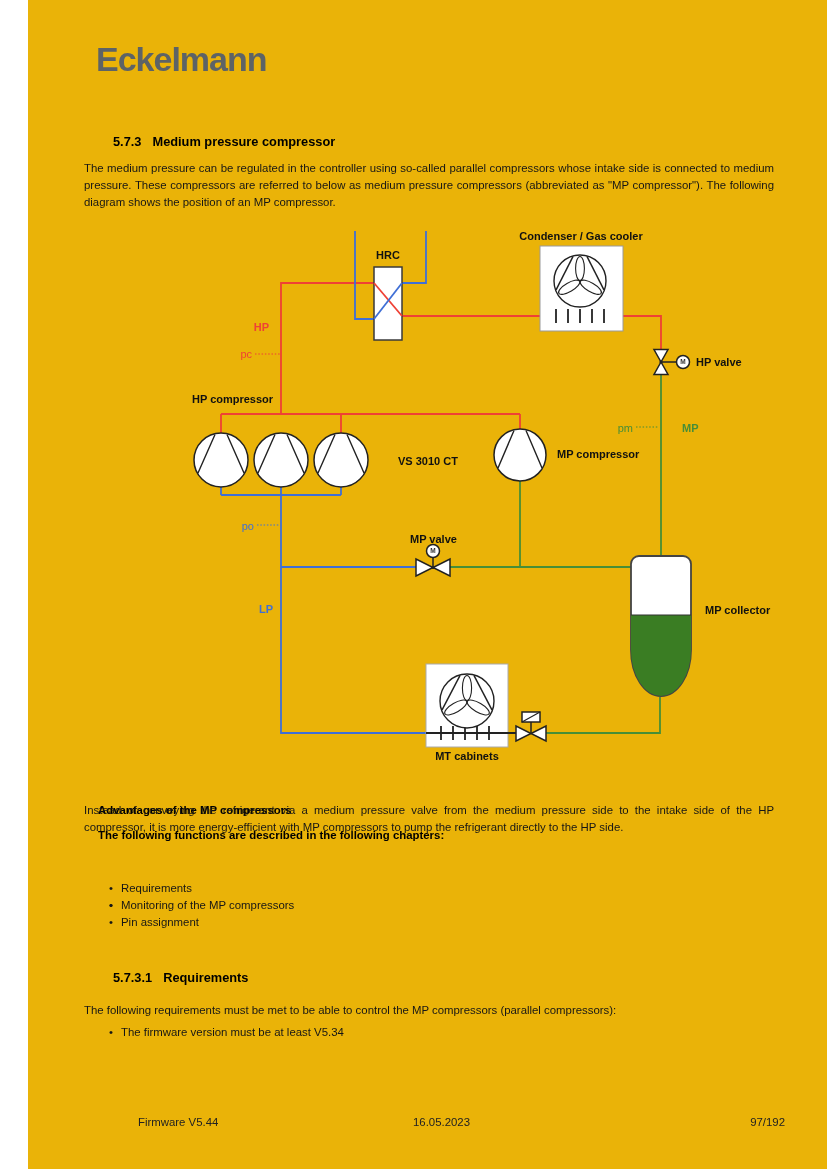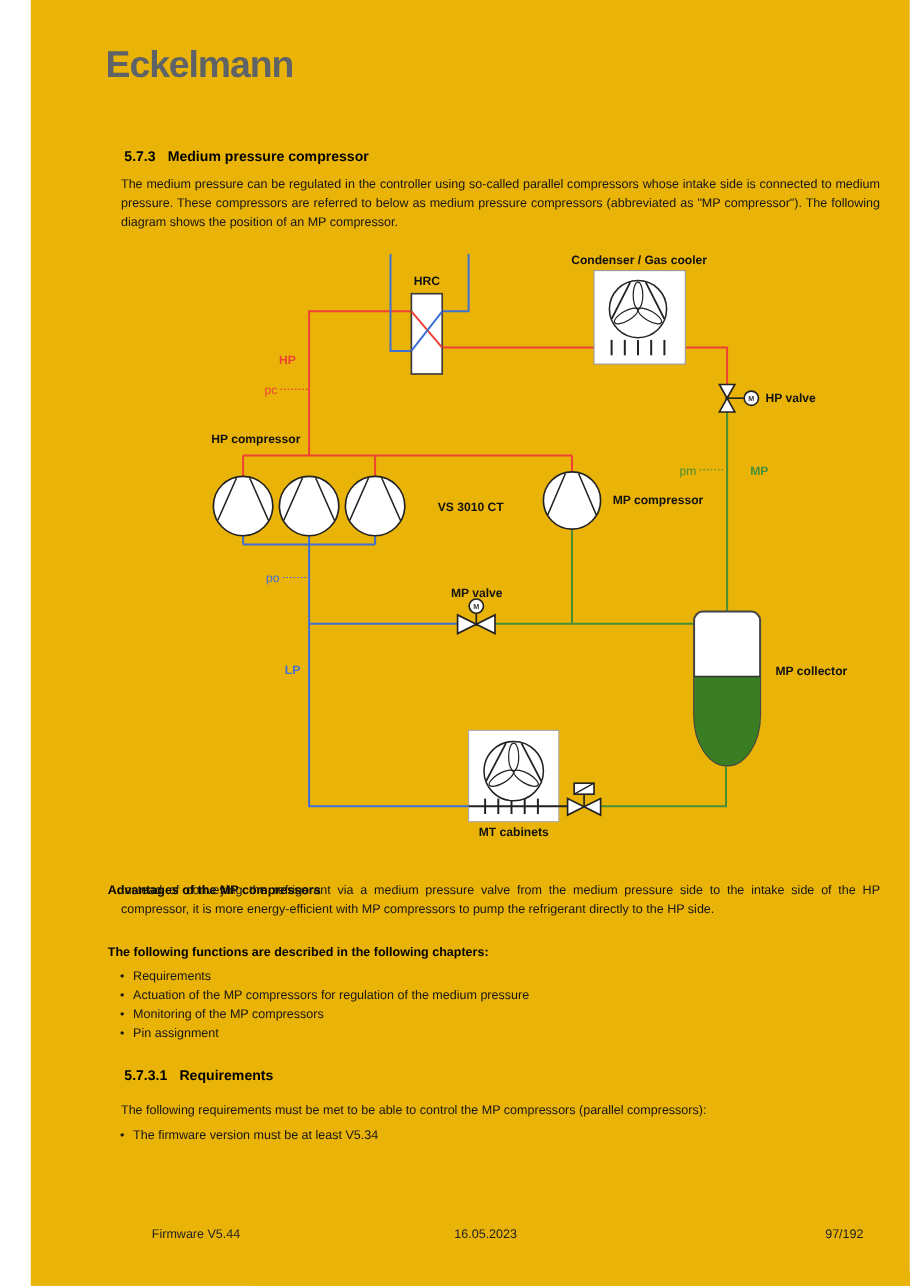"The medium pressure can be" .body-text { left: 82px -> 56px }
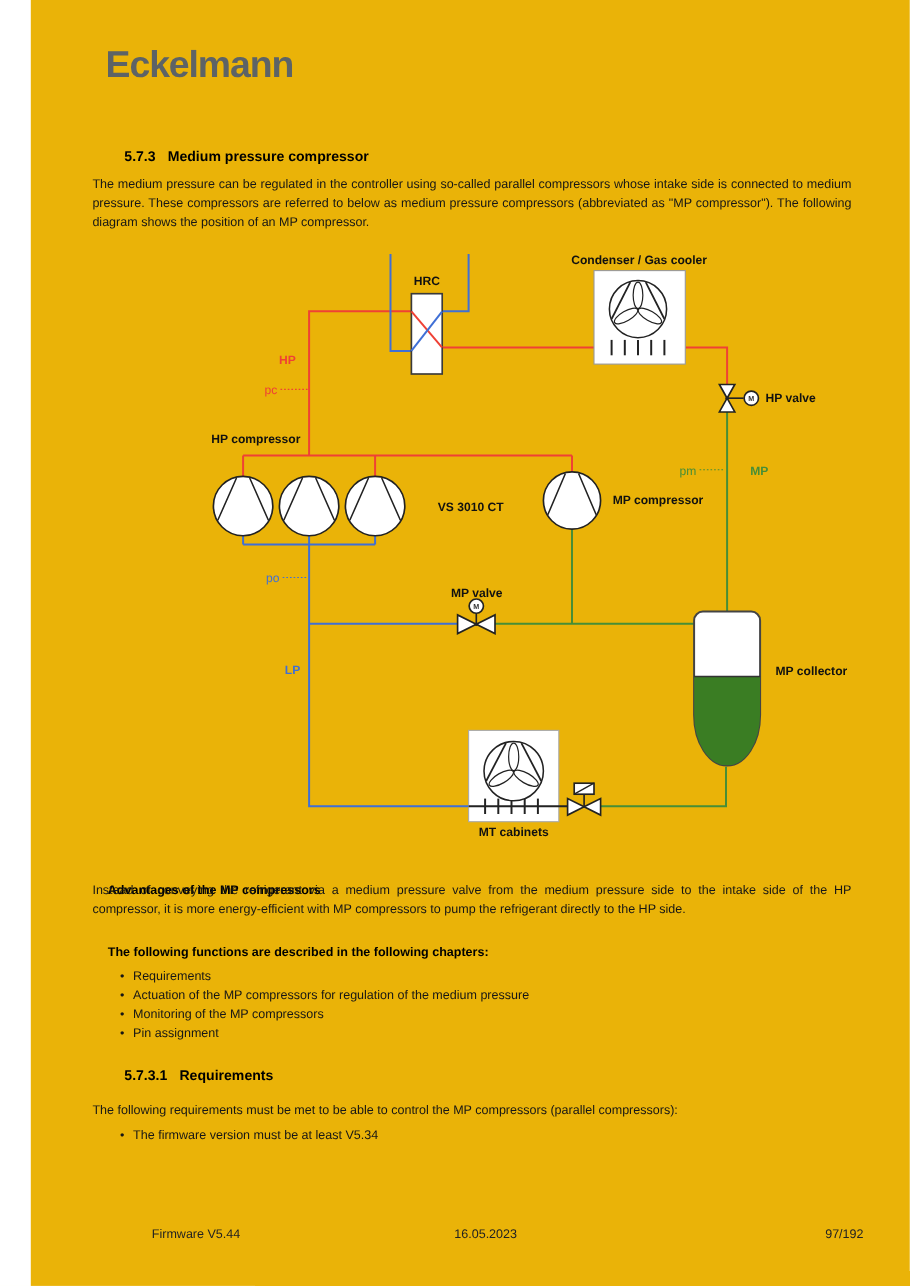"The following functions are described" h2.abs { top: 860px -> 829px }
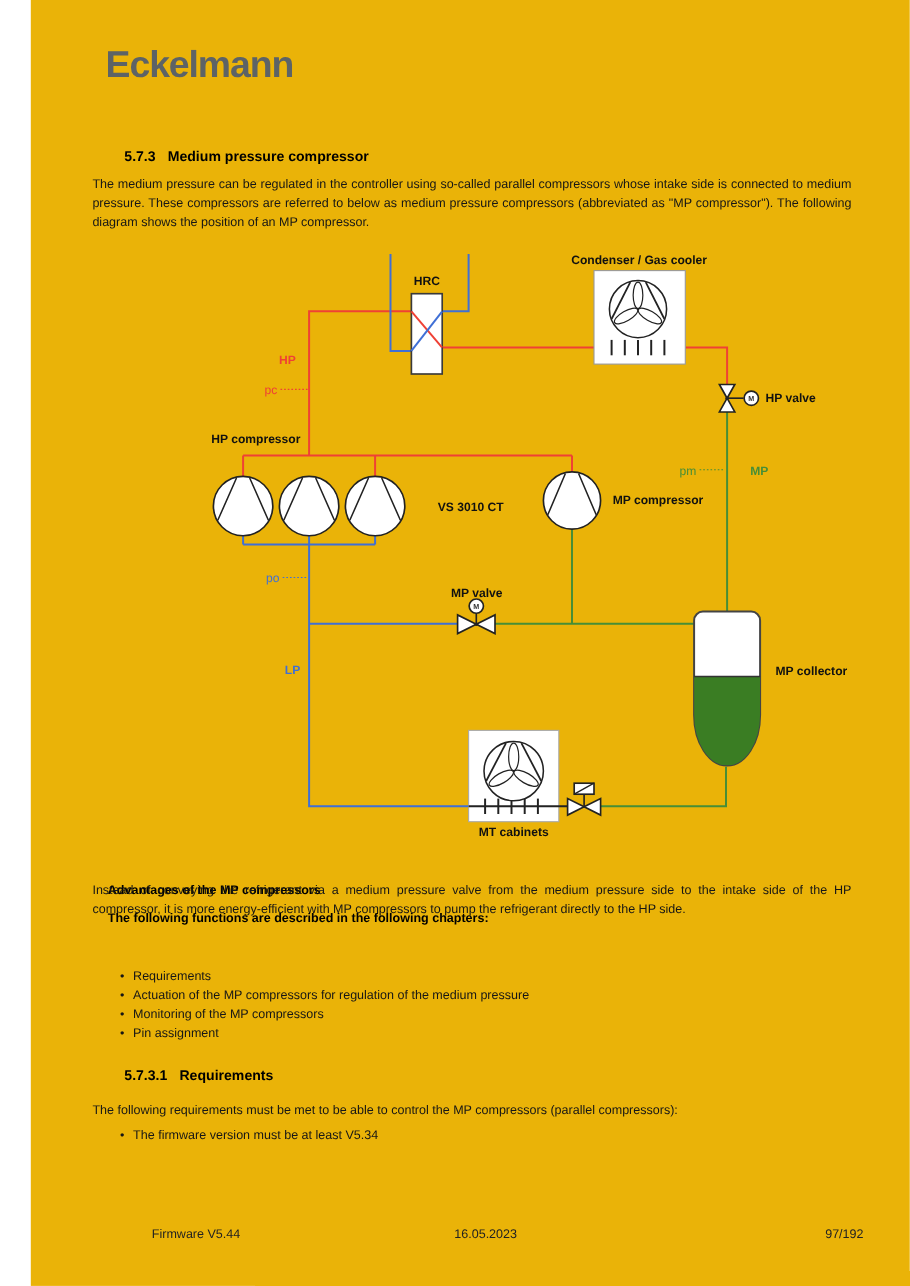"Actuation of the MP compressors" span { html: <span>Actuation of the MP compressors for regulation of the medium pressure</span> -> none }
